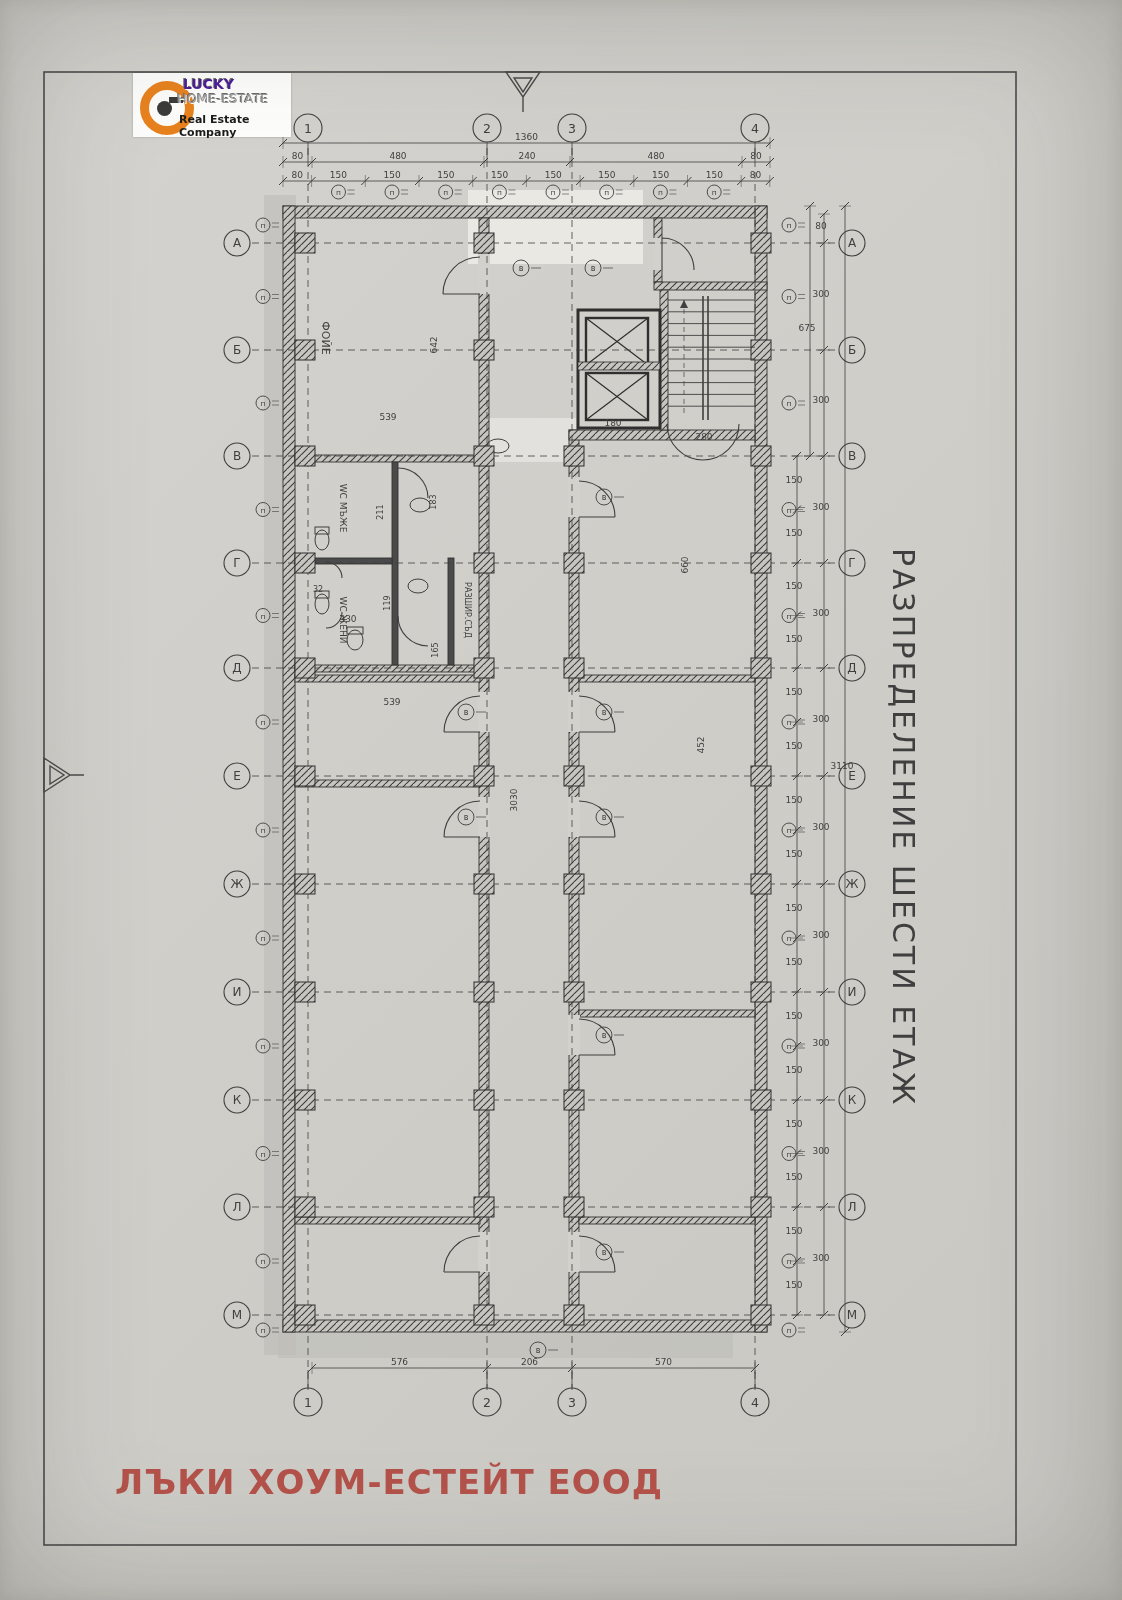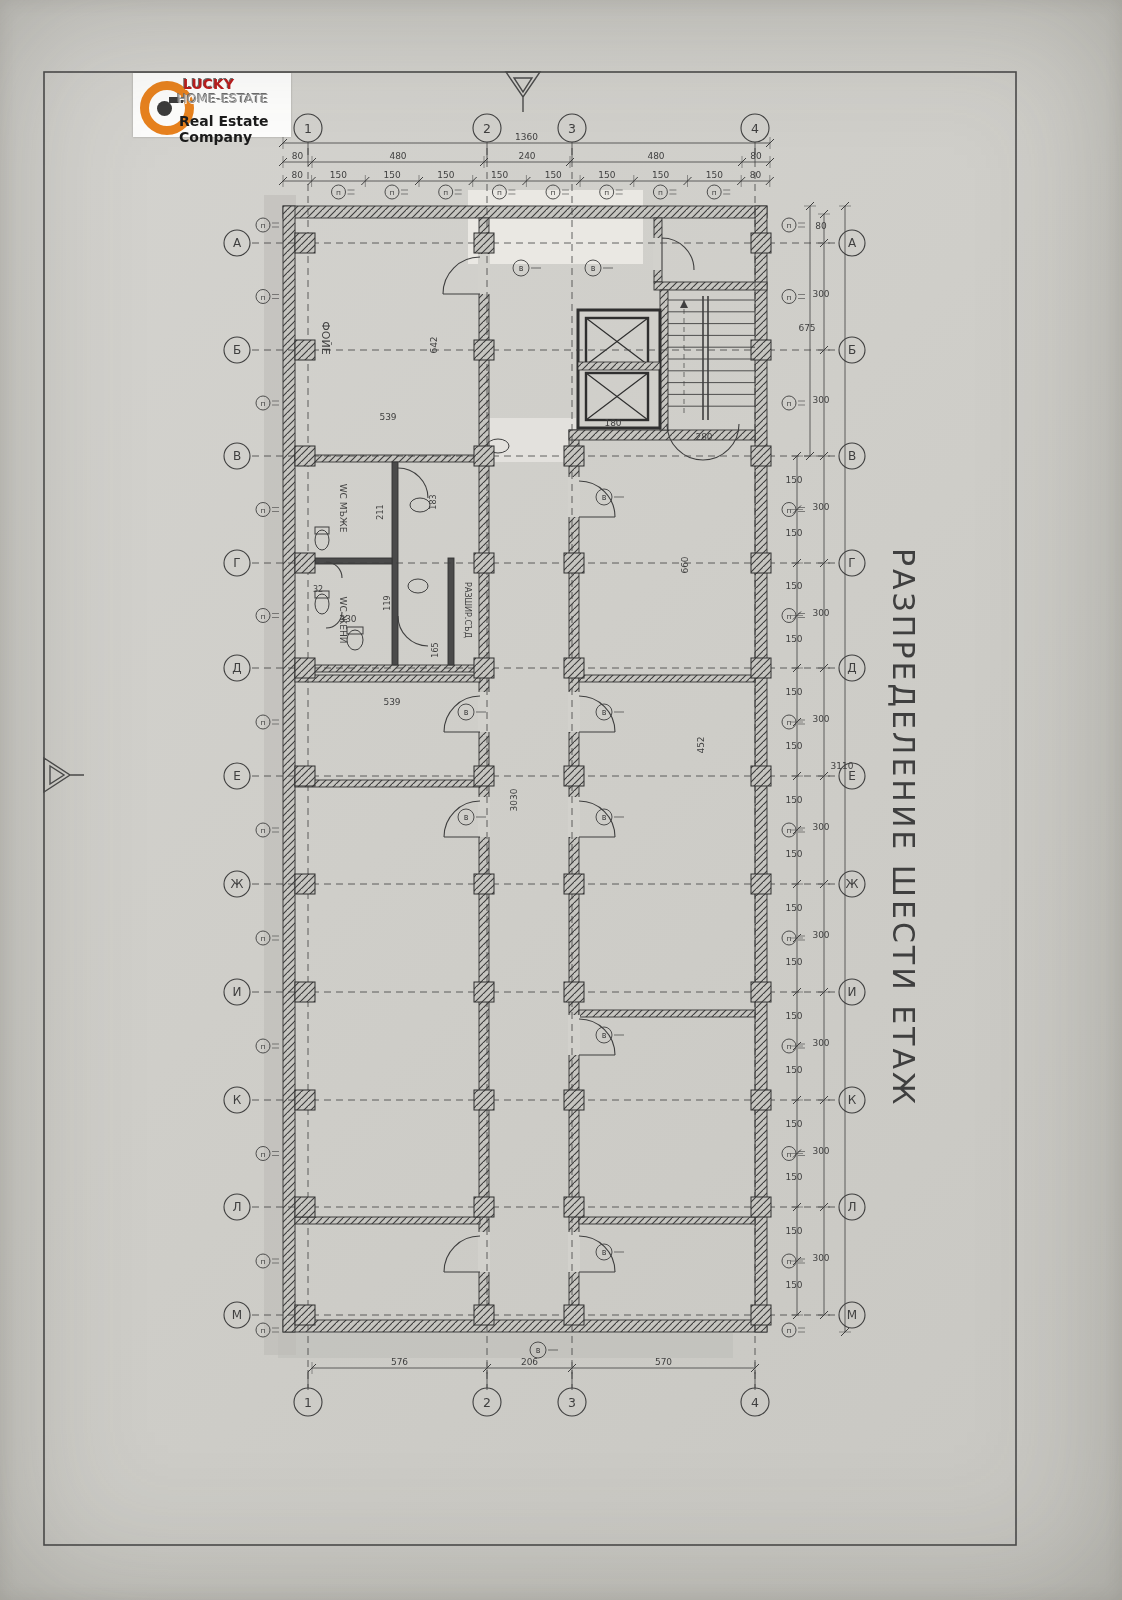"LUCKY" .logo .l1 { color: #b91c1c -> #4c1d95 }
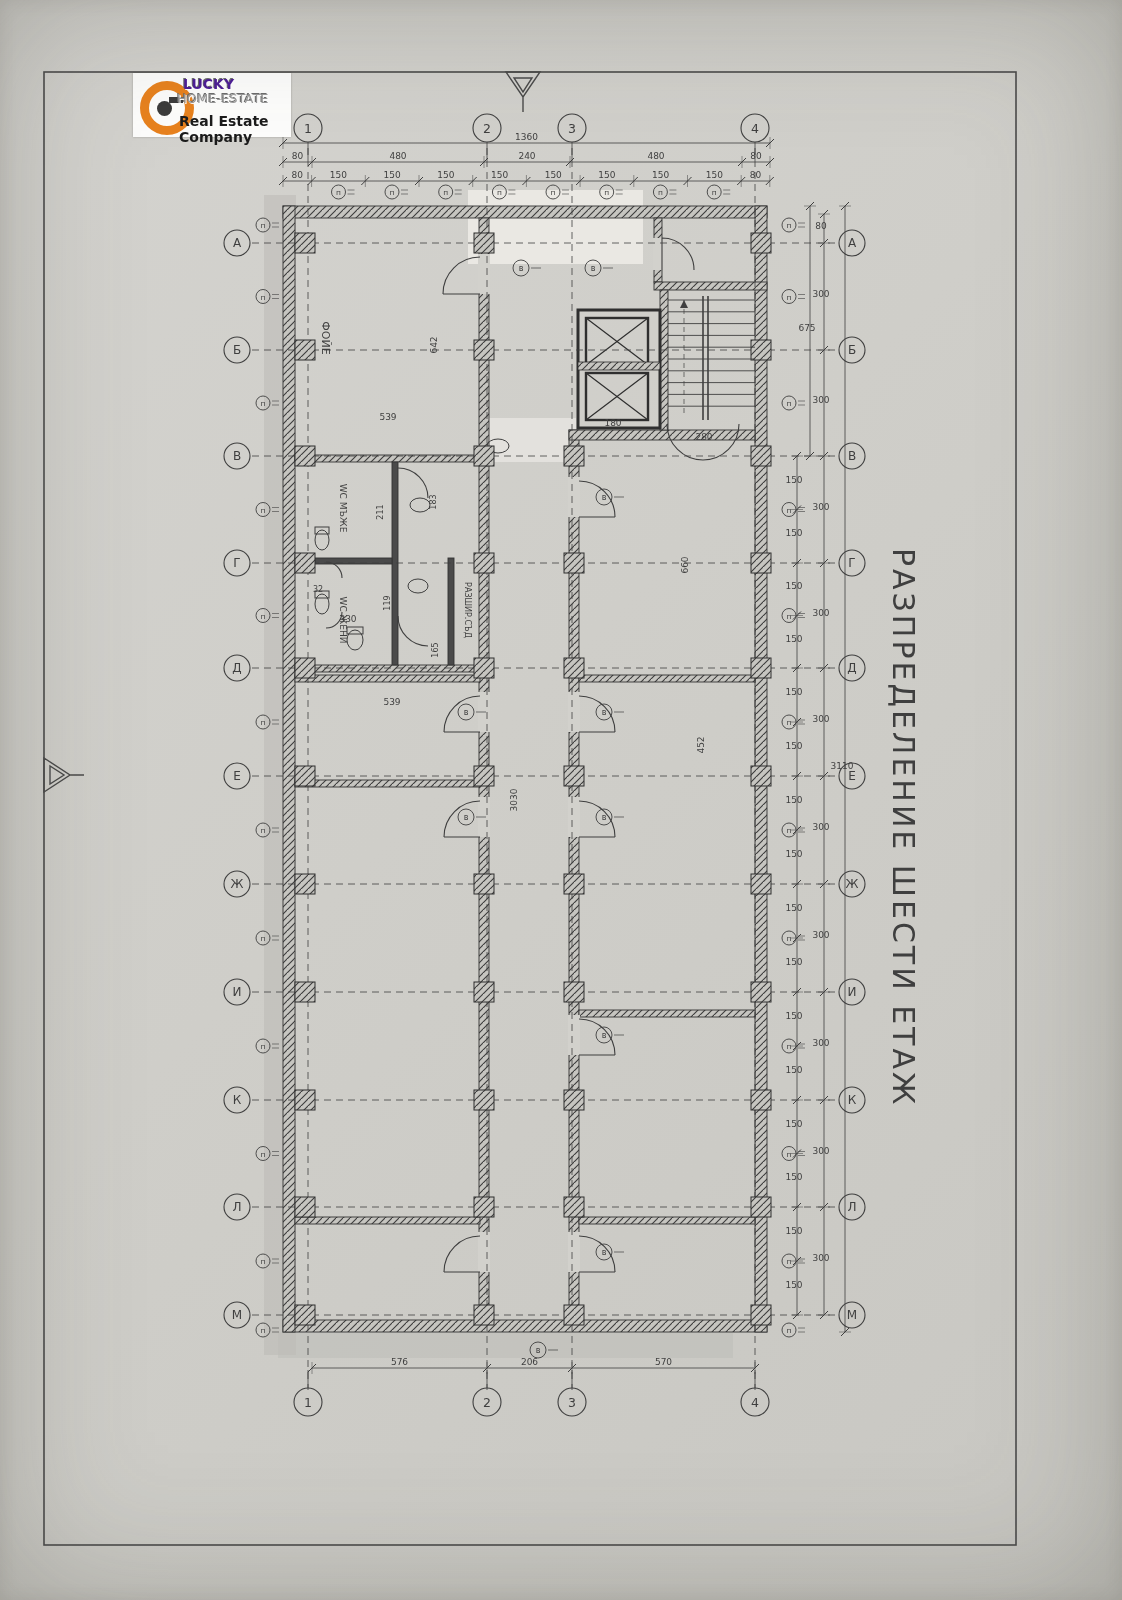"Real Estate Company" .logo .l3 { font-size: 14px -> 11px }
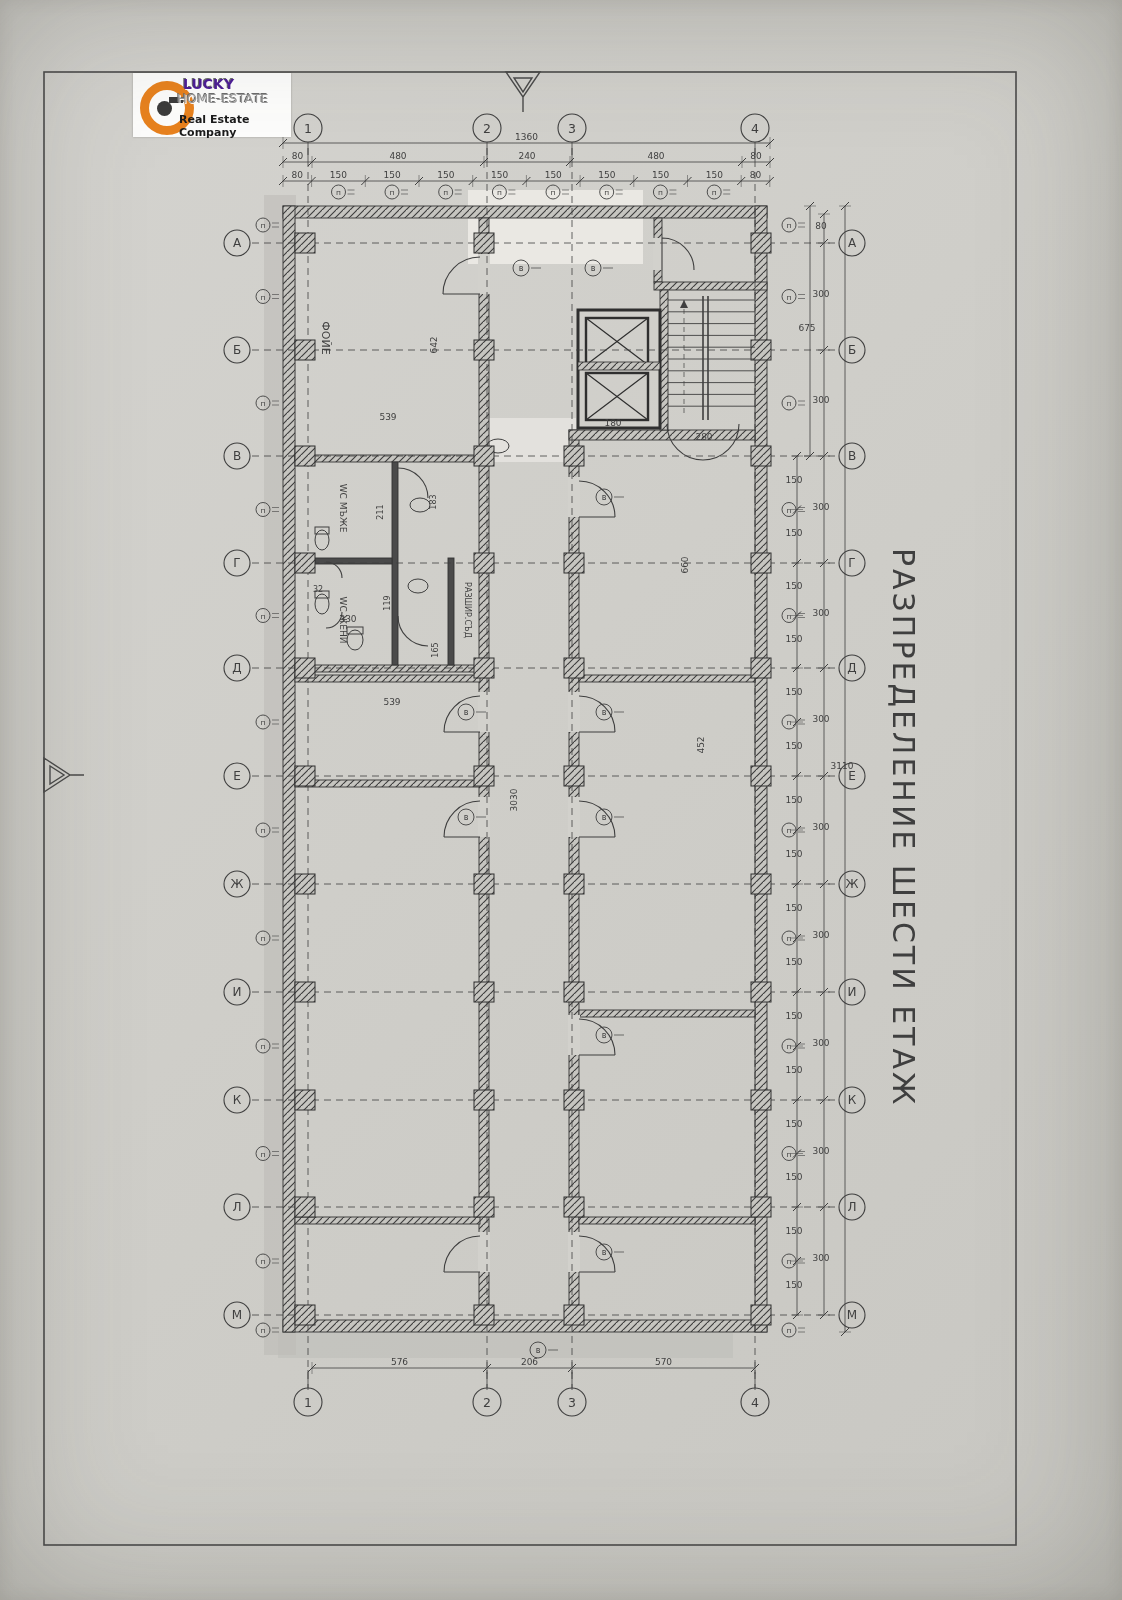"ЛЪКИ ХОУМ-ЕСТЕЙТ ЕООД" div.footer { html: none -> <div>ЛЪКИ ХОУМ-ЕСТЕЙТ ЕООД</div> }
